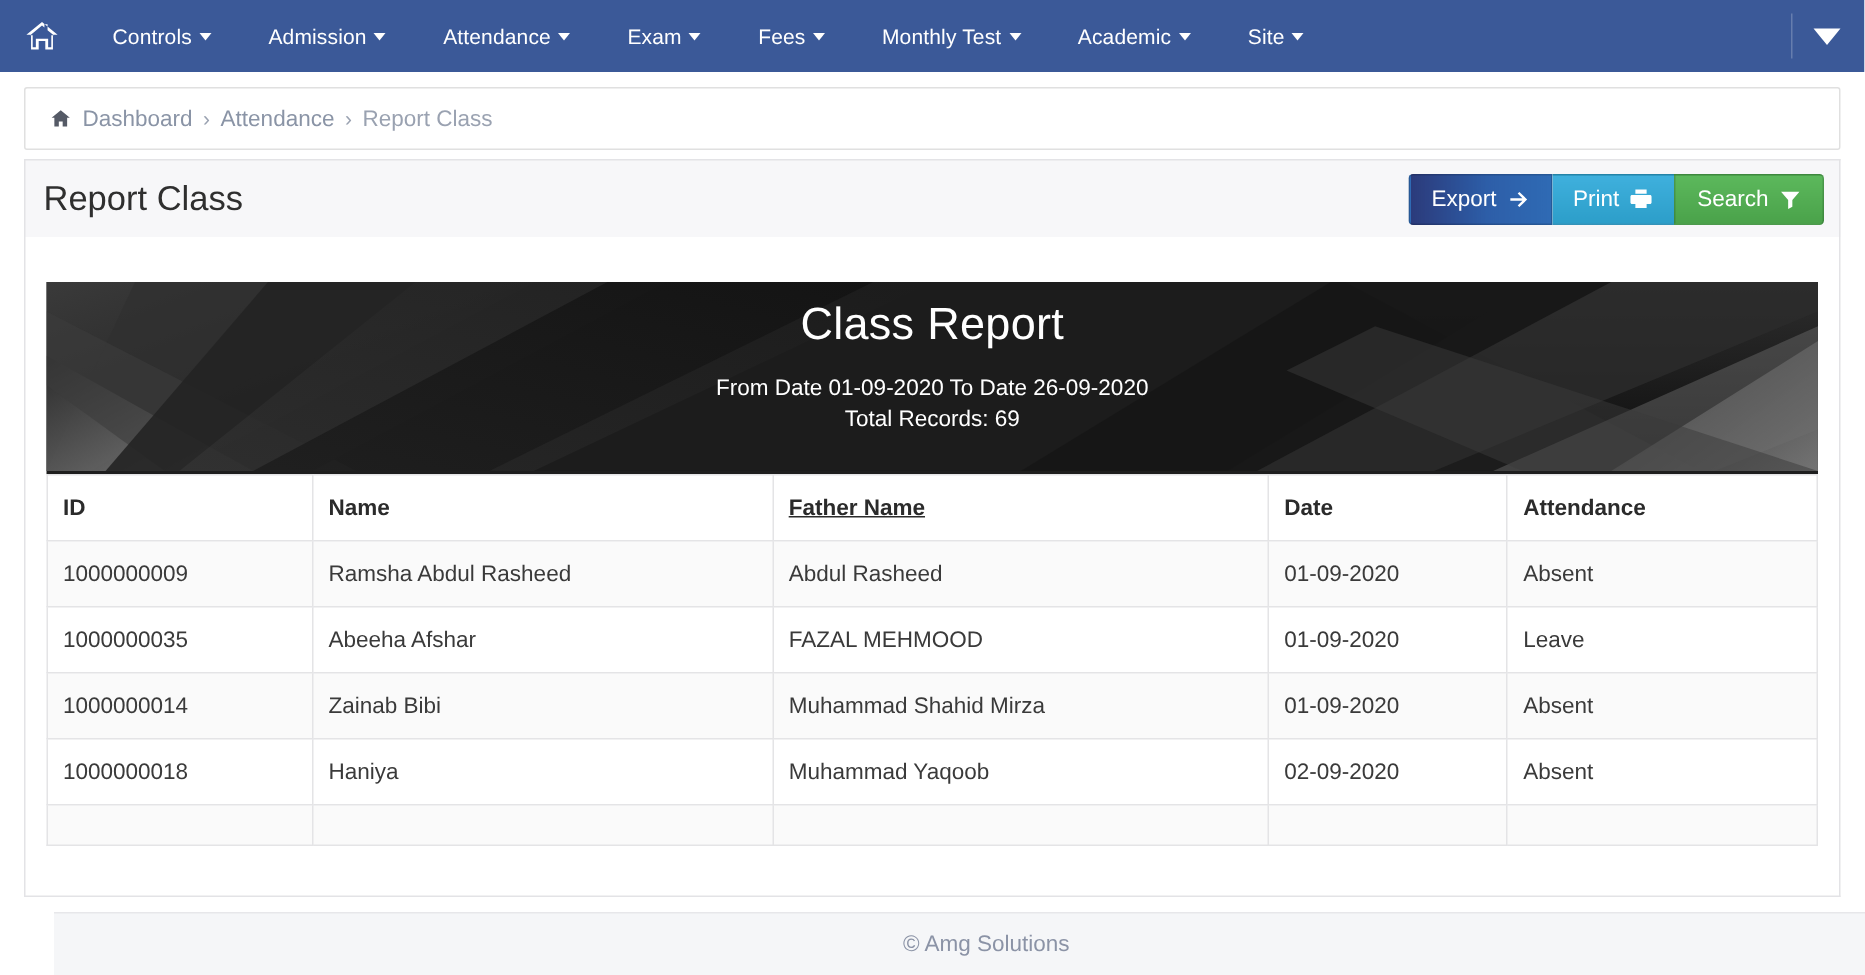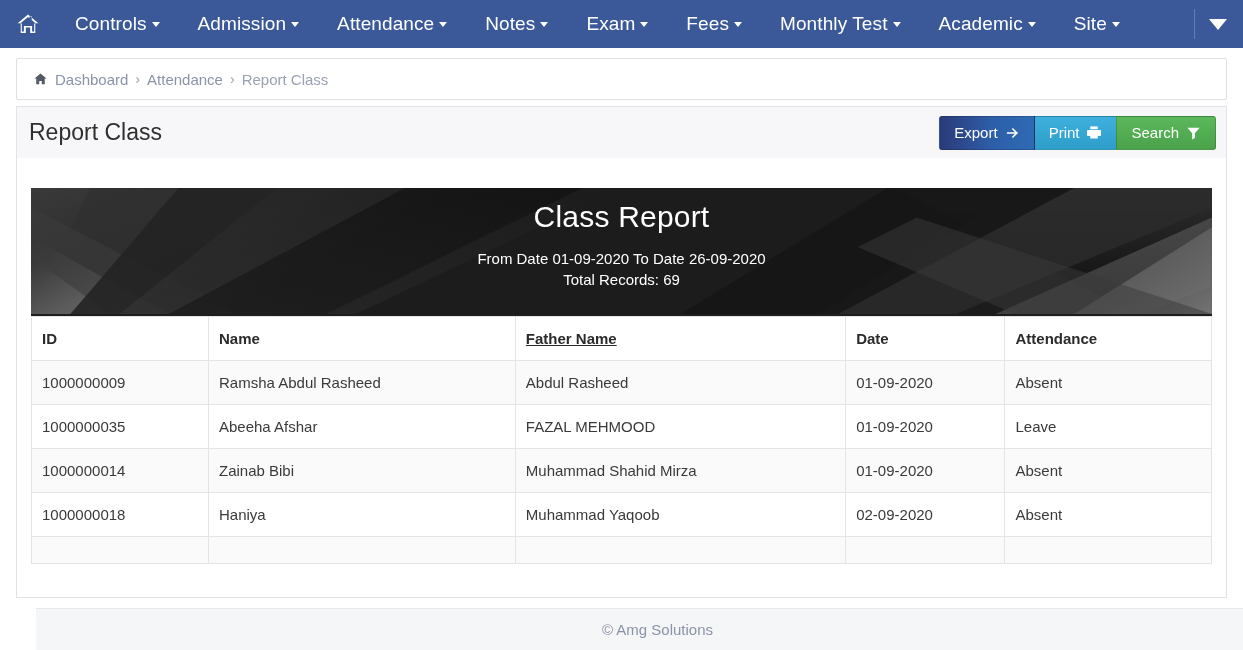"Controls" .nav-item { font-size: 19px -> 14px }
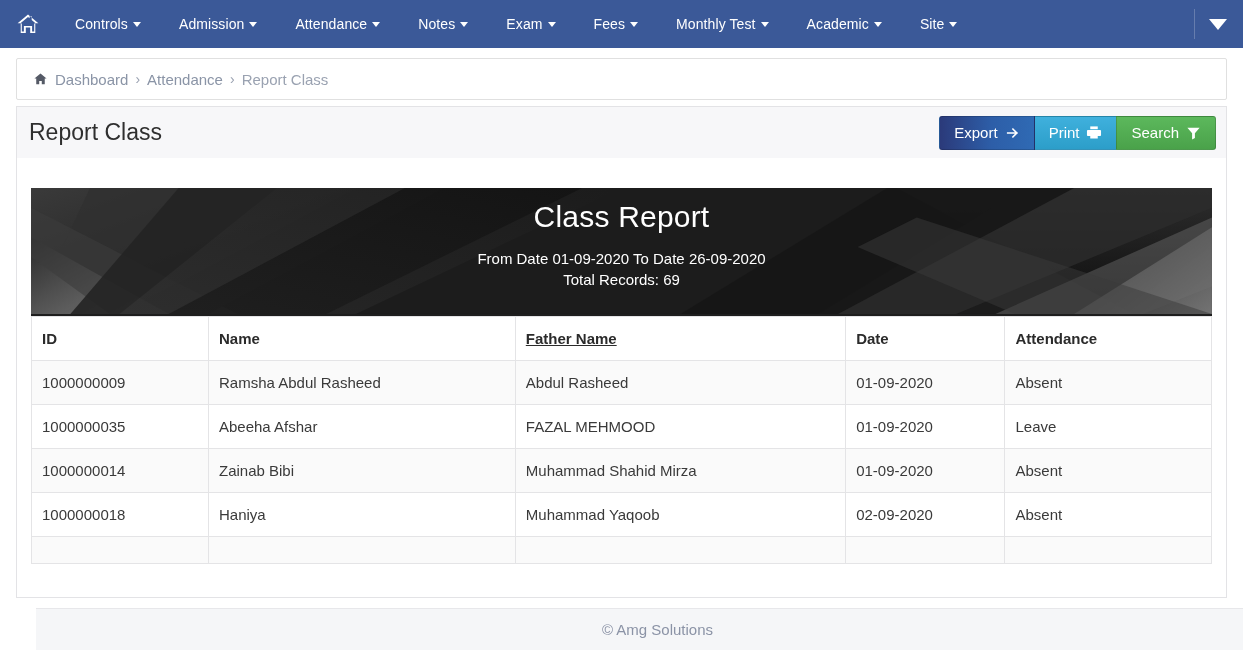"Notes" div.nav-item { html: <div> <span>Notes</span> <span></span> </div> -> none }
